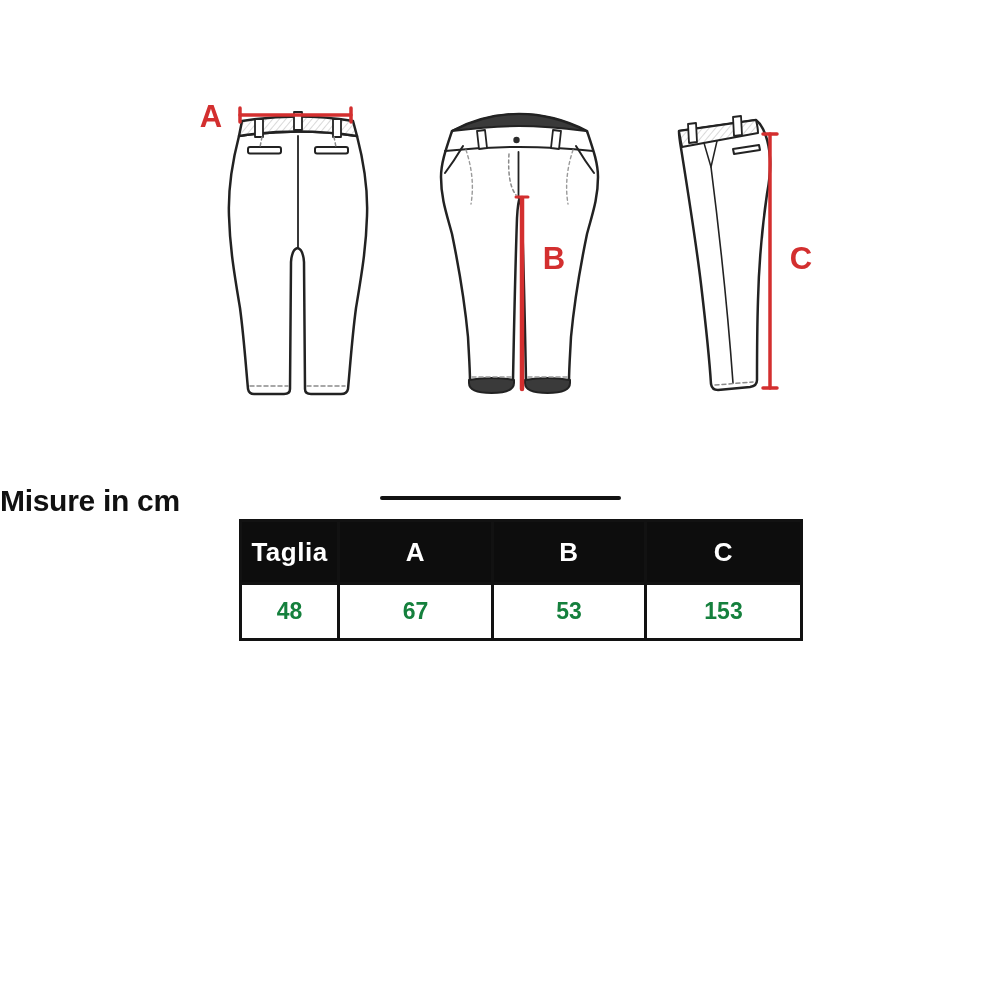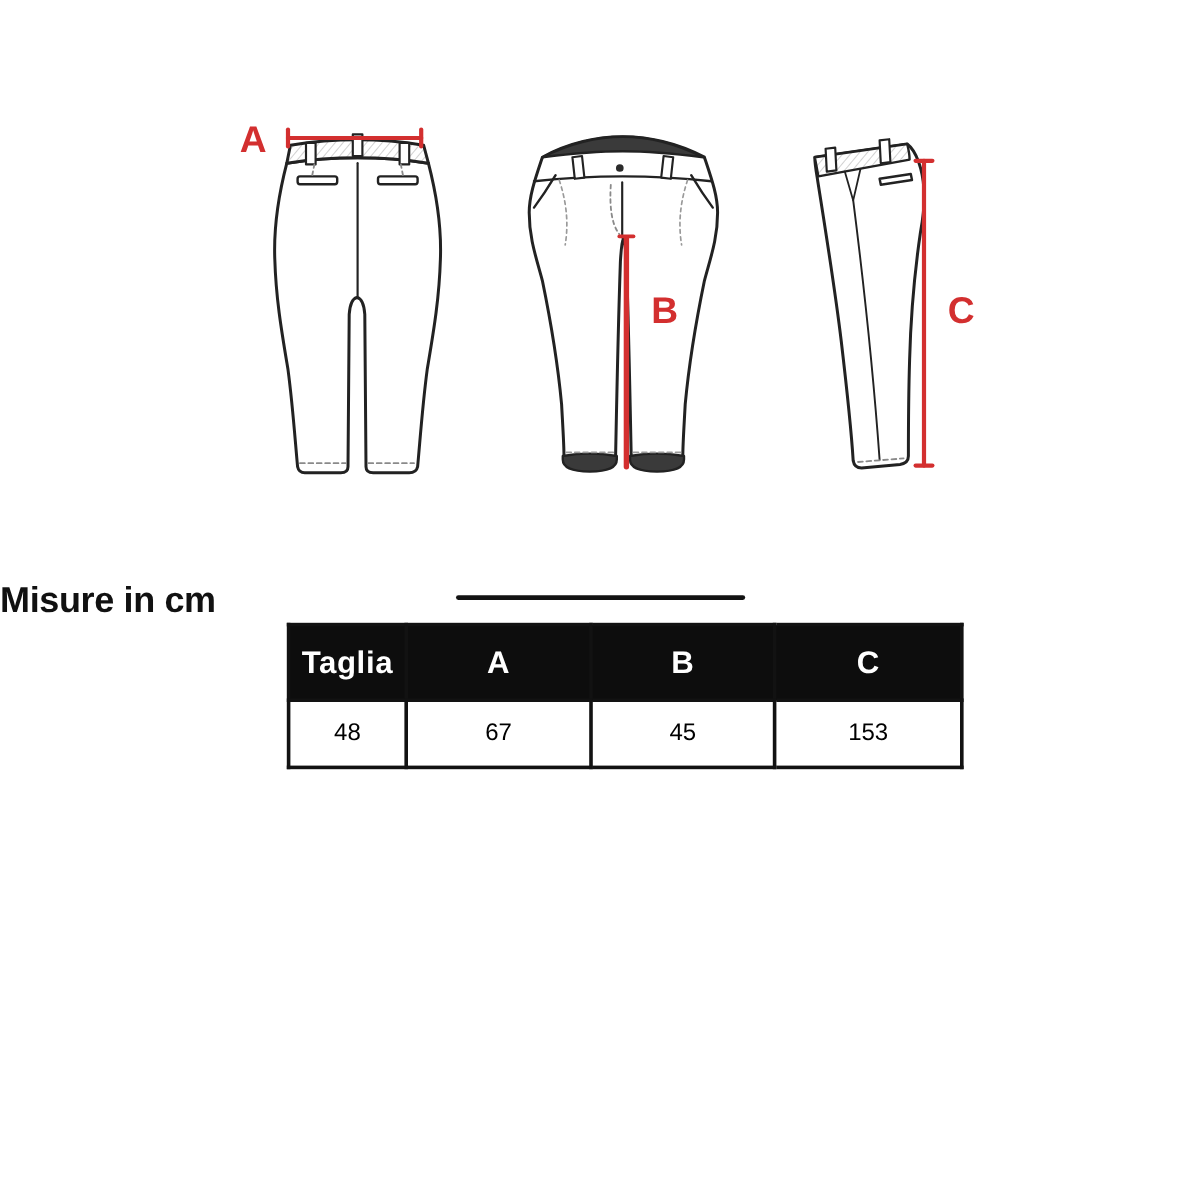"48" table.size-table td { color: #000000 -> #15803d; font-size: 20px -> 23px; font-weight: 400 -> 700 }
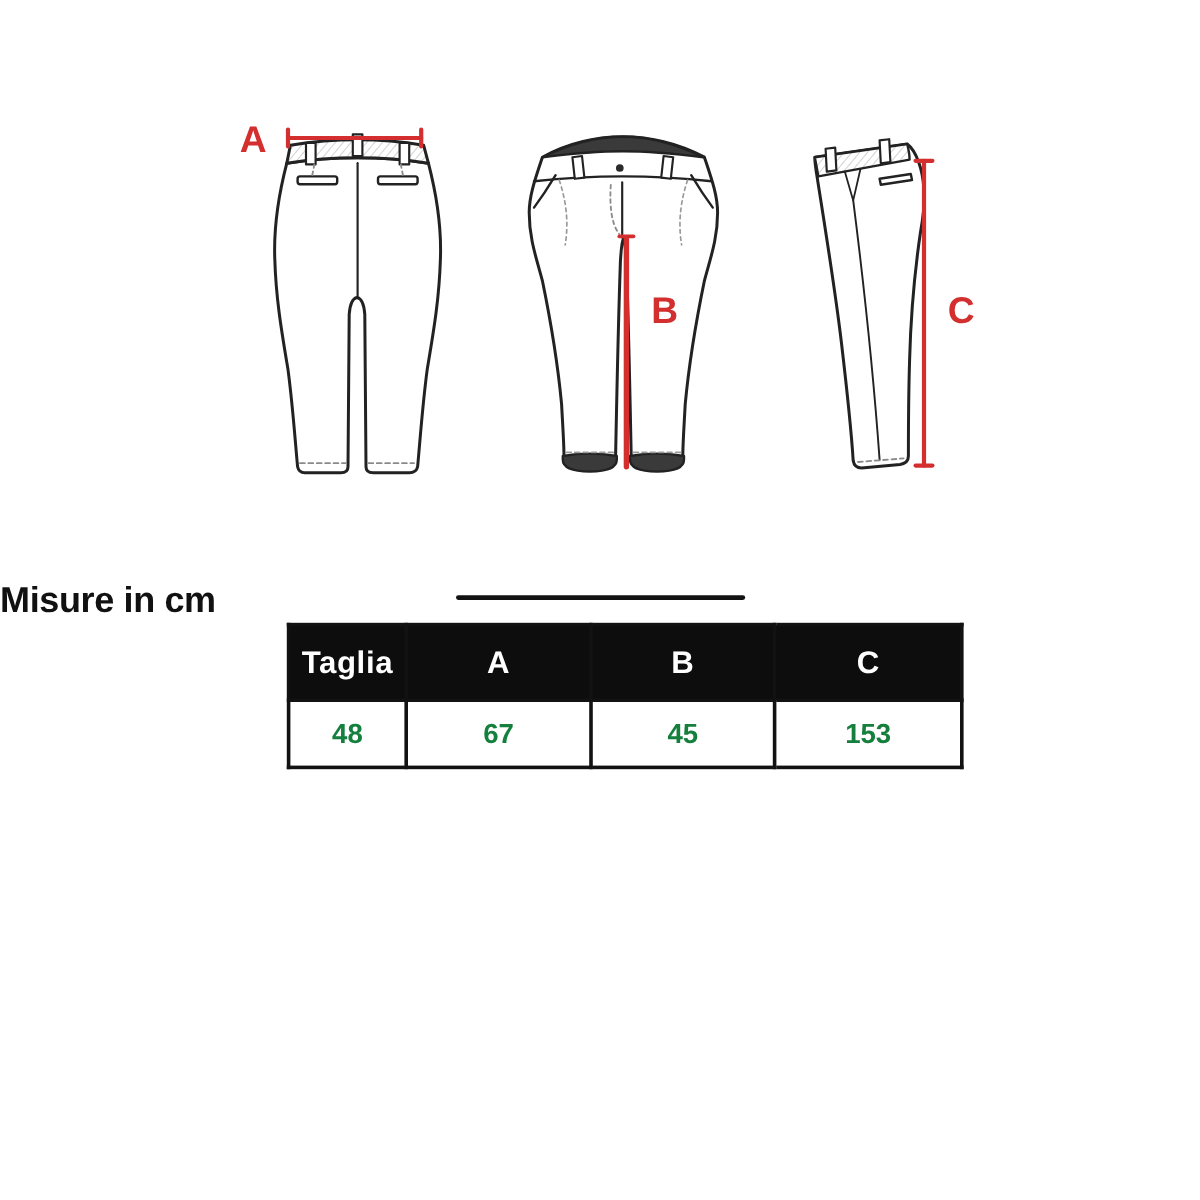"45" td { text: 45 -> 53 }
